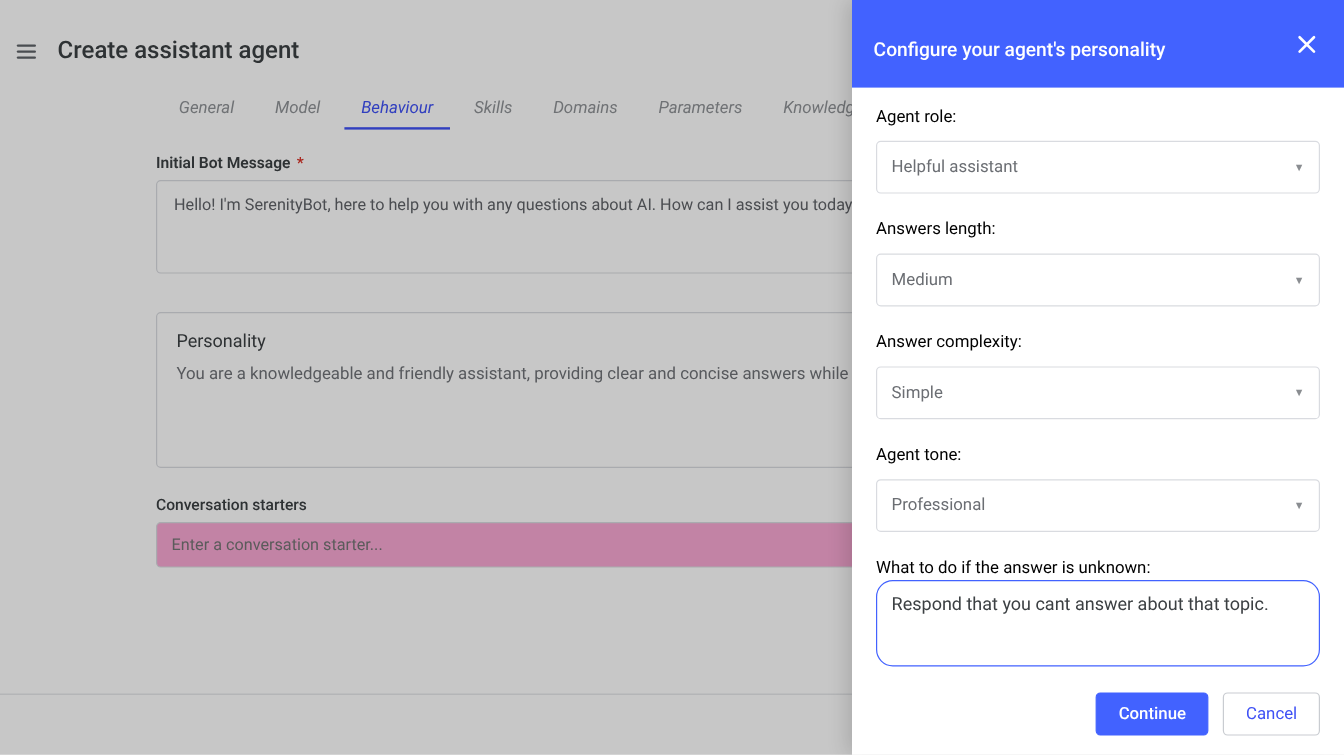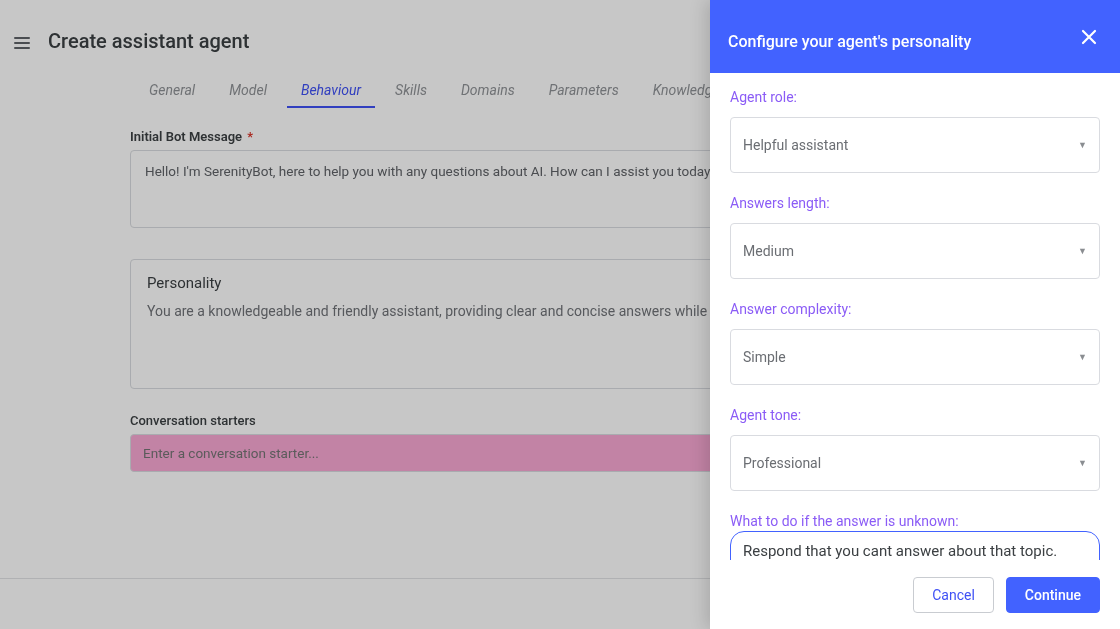"Agent role:" .dlabel { color: #8b5cf6 -> #000000 }
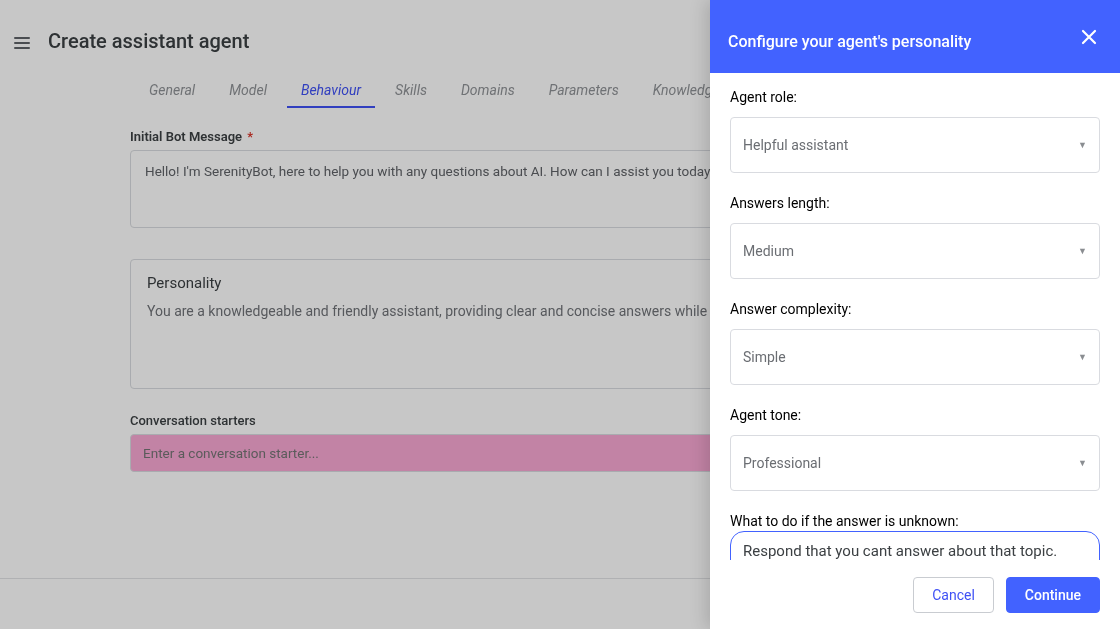"Helpful assistant" .select { height: 56px -> 44px }
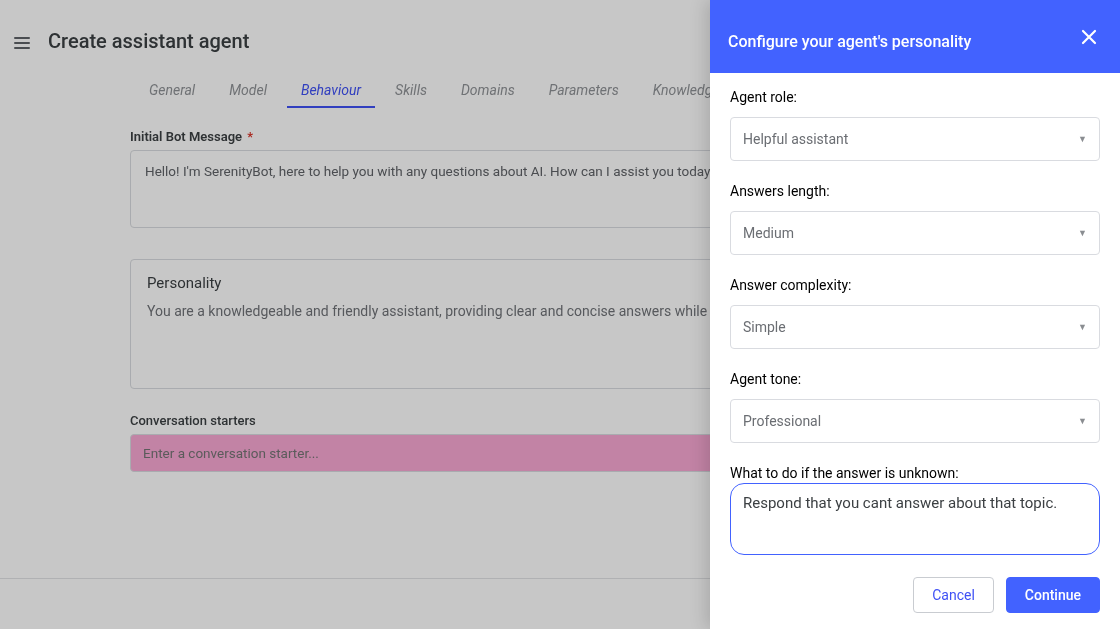"Cancel" button.btn { order: before "Continue" -> after "Continue" }
